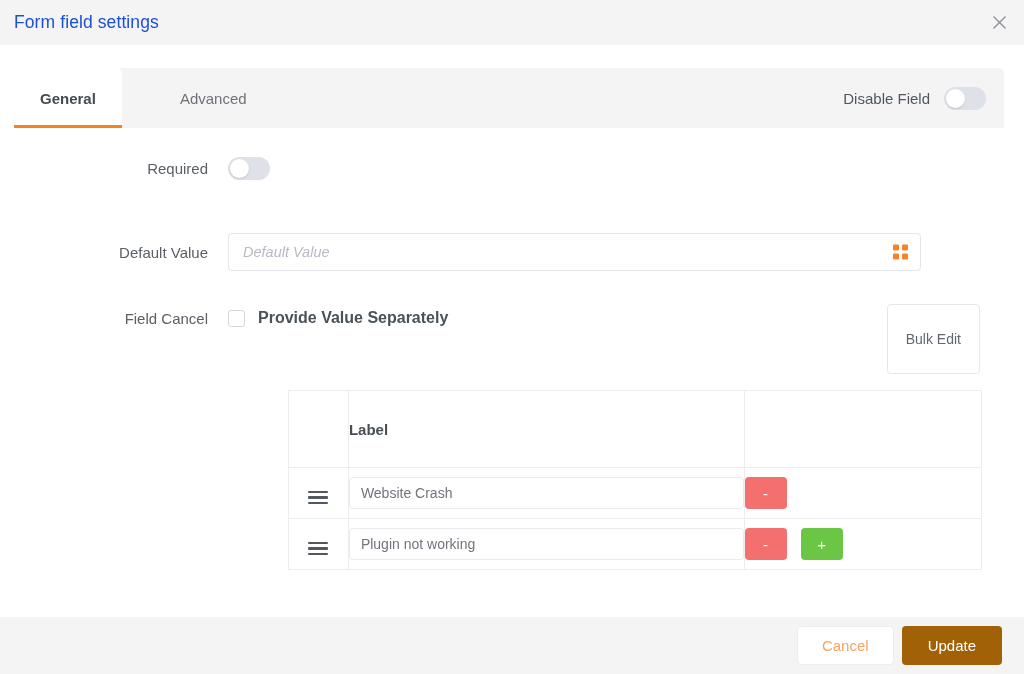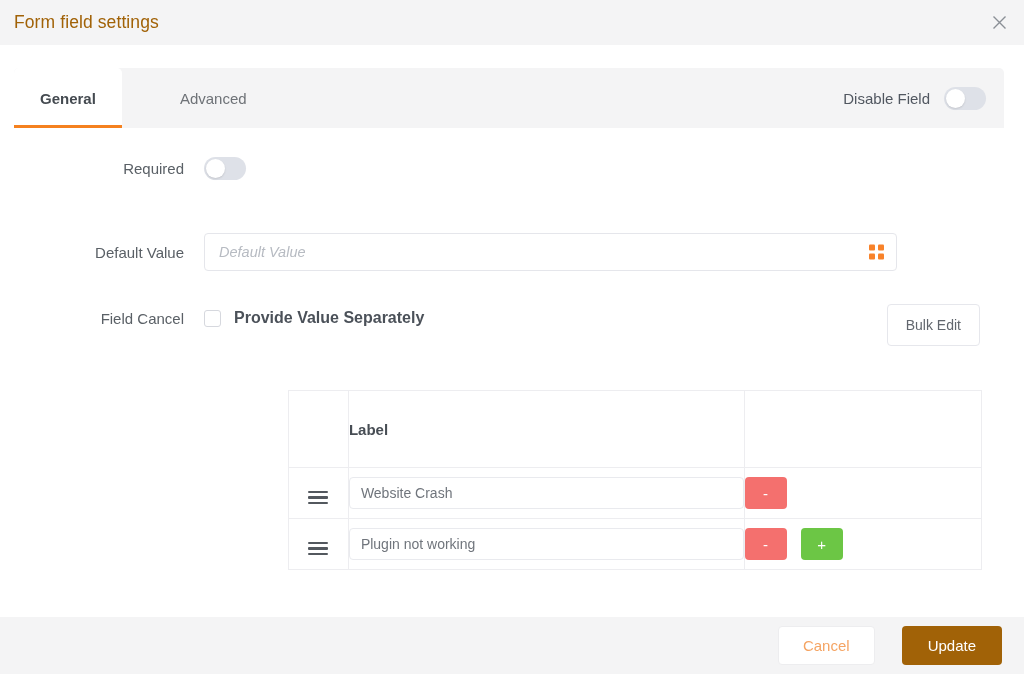"Form field settings" .titlebar-title { color: #a16207 -> #1d4ed8 }
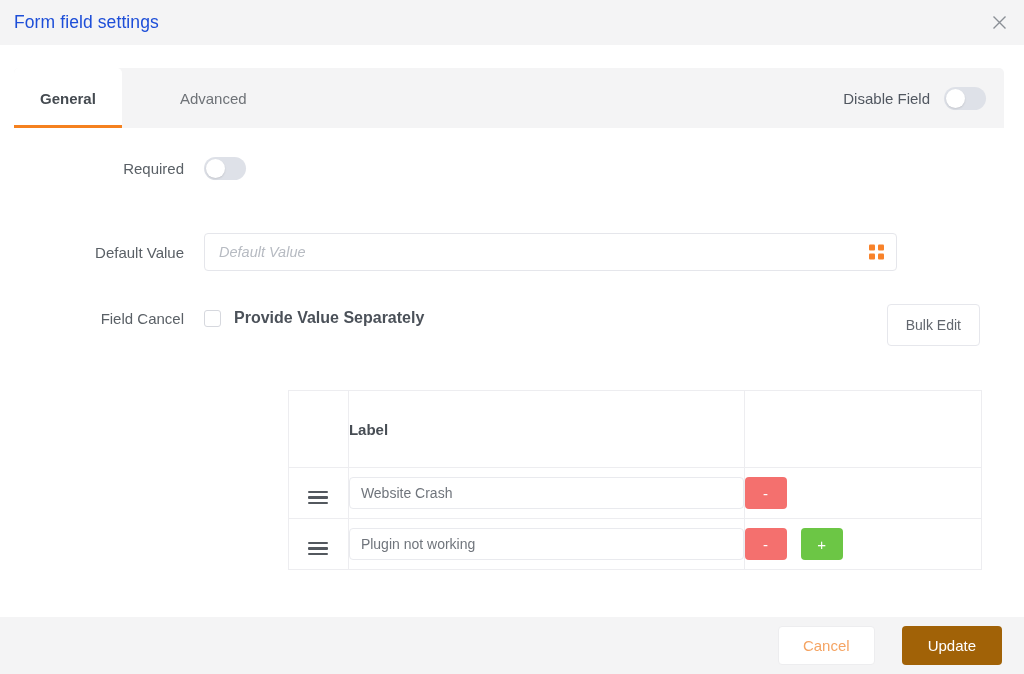"Required" .row-label { width: 204px -> 228px }
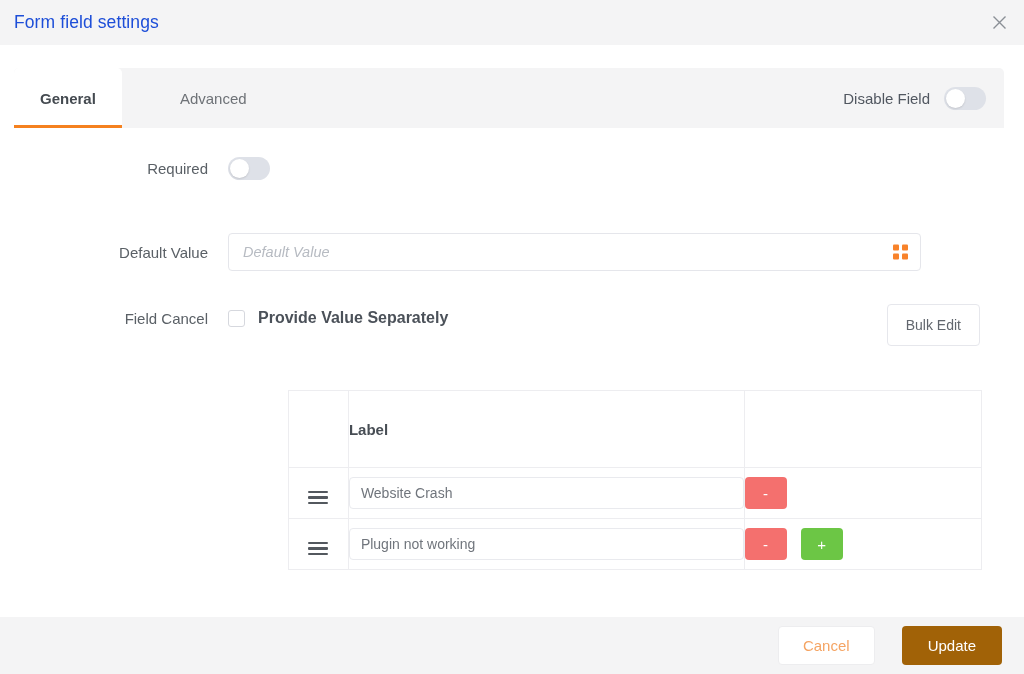"Bulk Edit" .bulk-edit-btn { padding: 12px 18px -> 26px 18px }
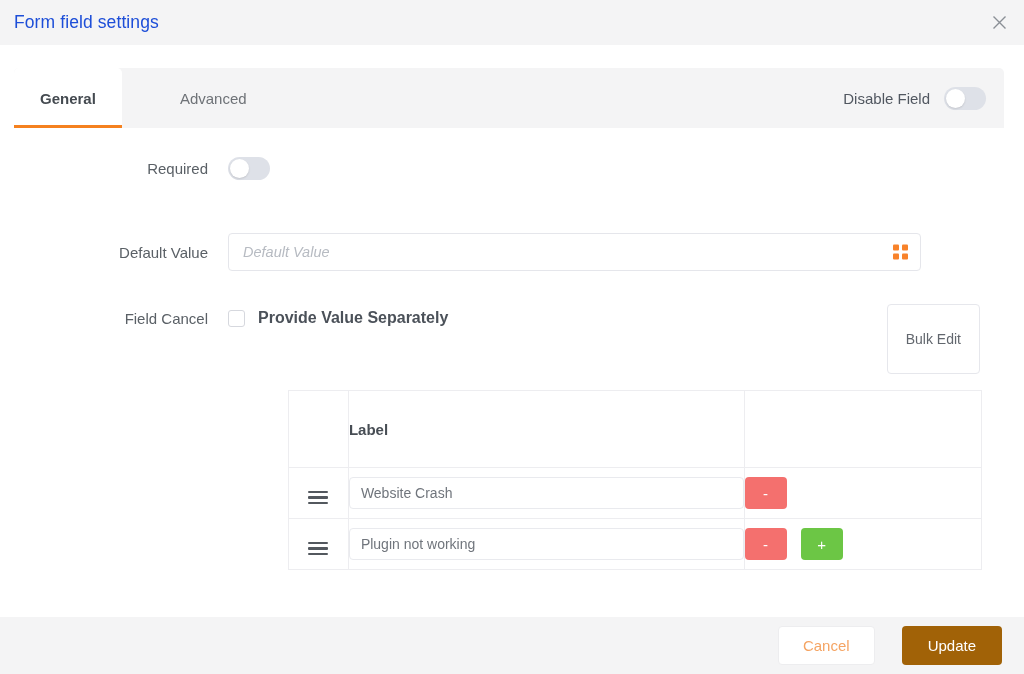"Cancel" .footer { gap: 27px -> 8px }
